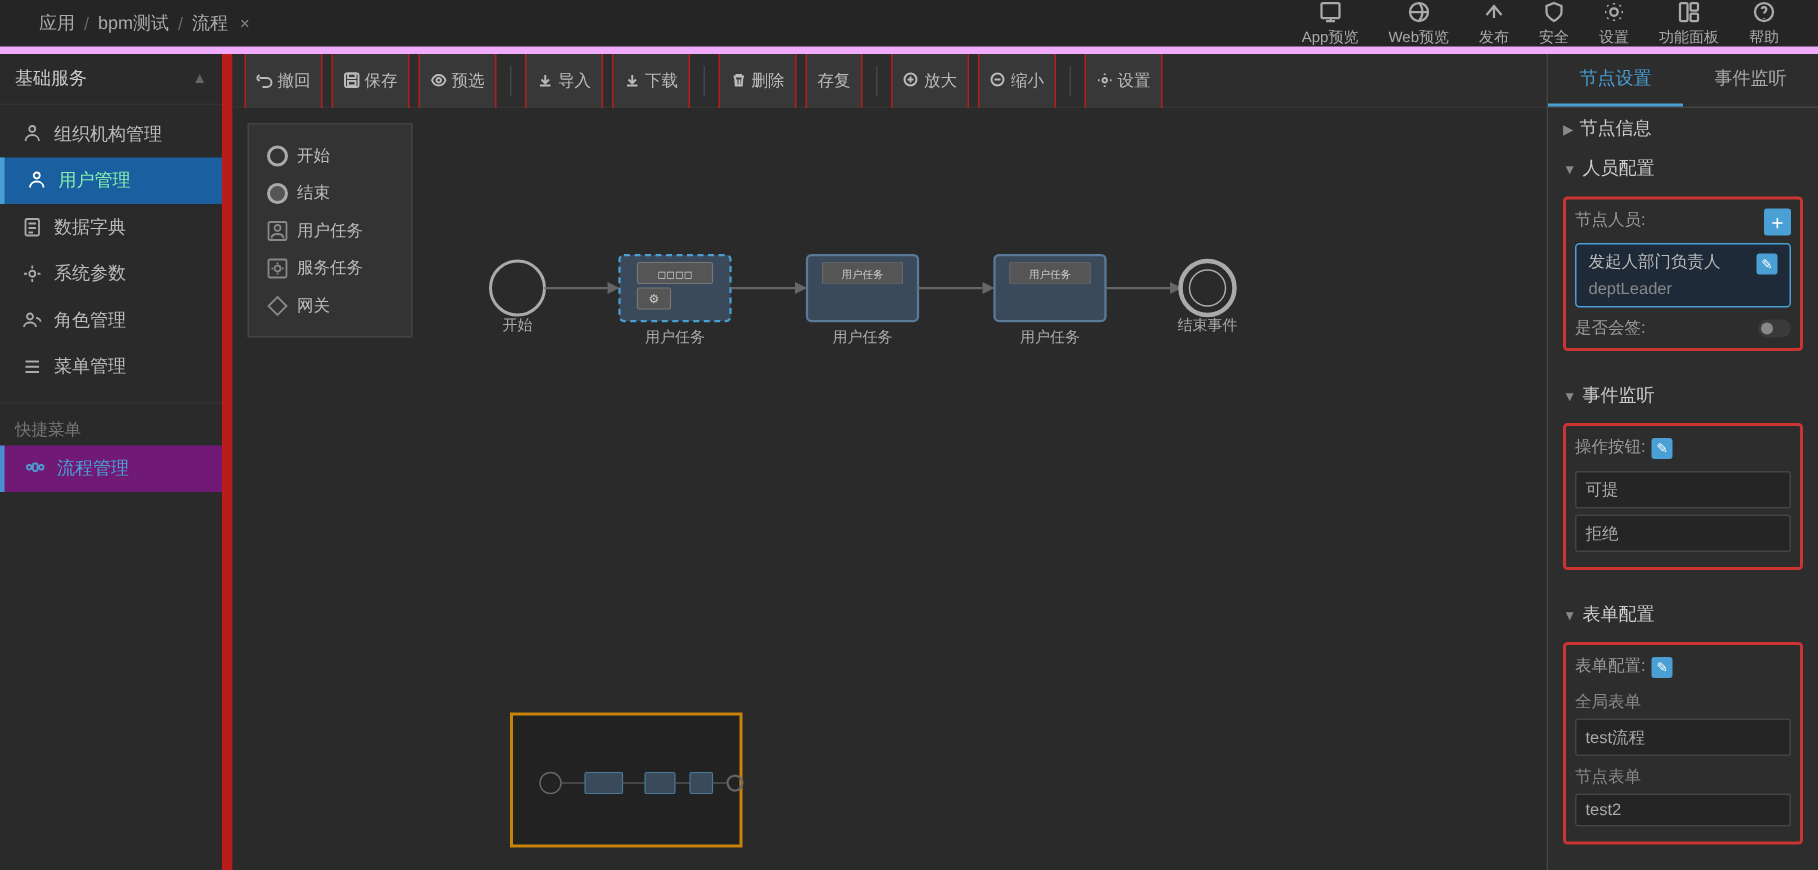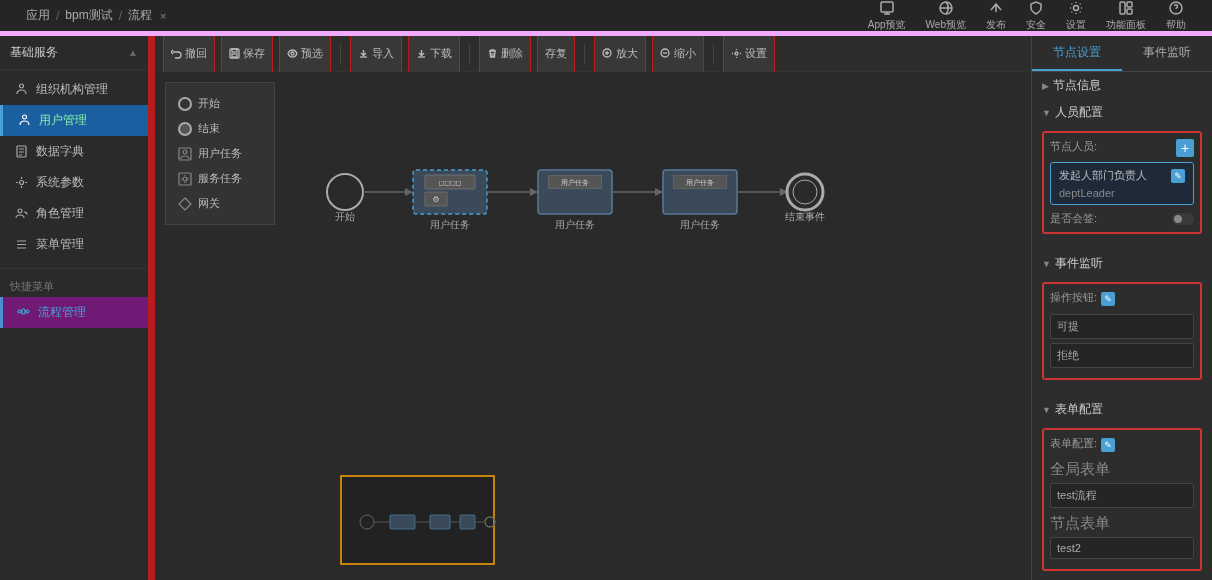"全局表单" .section-label { font-size: 15px -> 11px }
